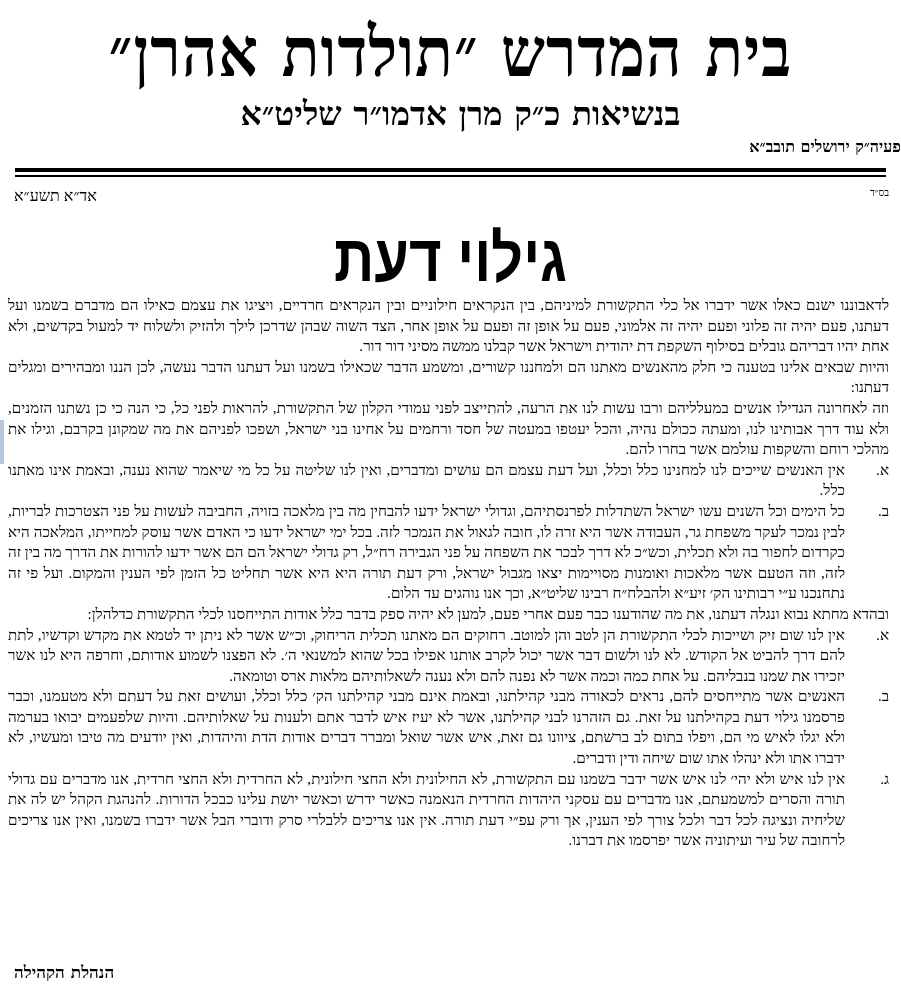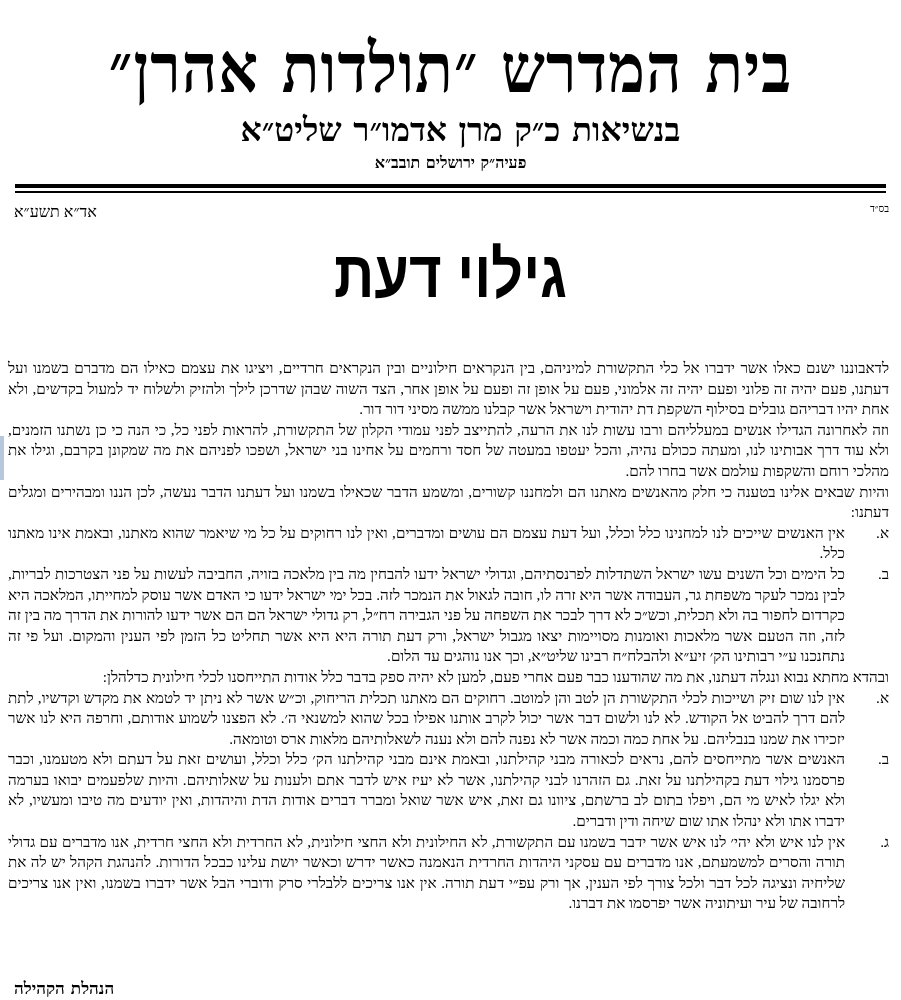"בית המדרש ״תולדות אהרן״" .page { top: 16px -> 0 }
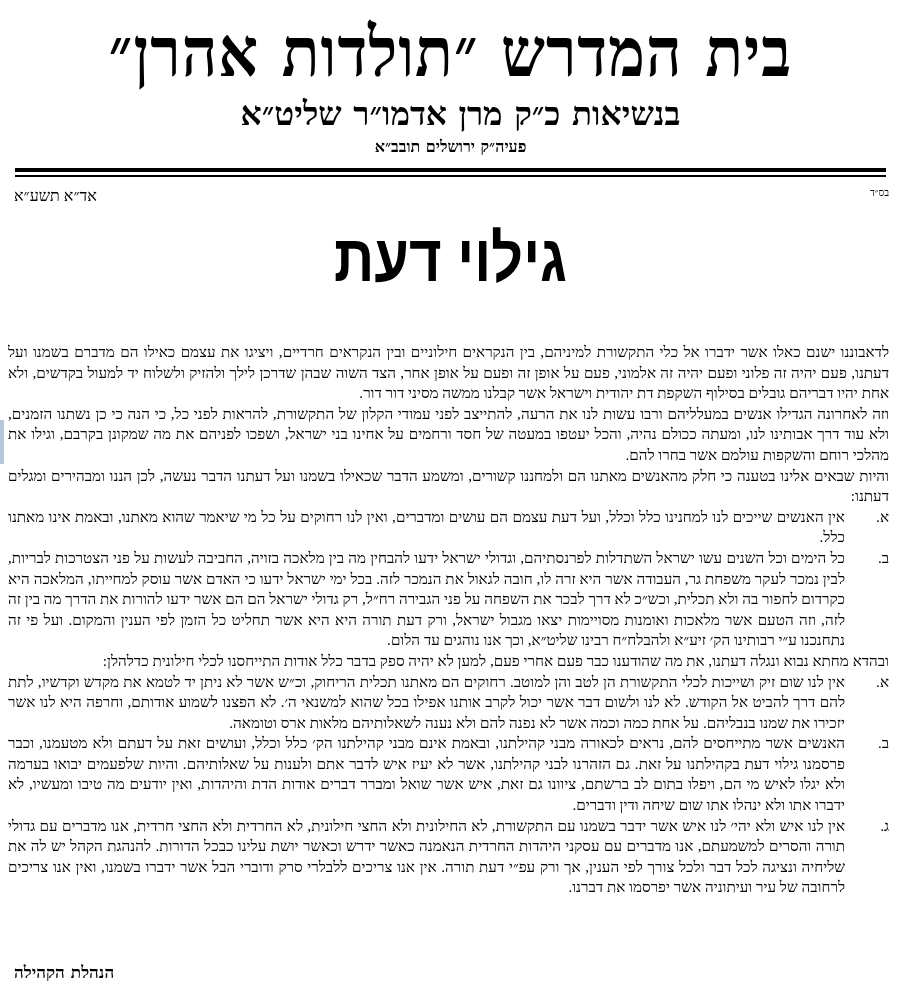"פעיה״ק ירושלים תובב״א" .mast-loc { text-align: none -> right }
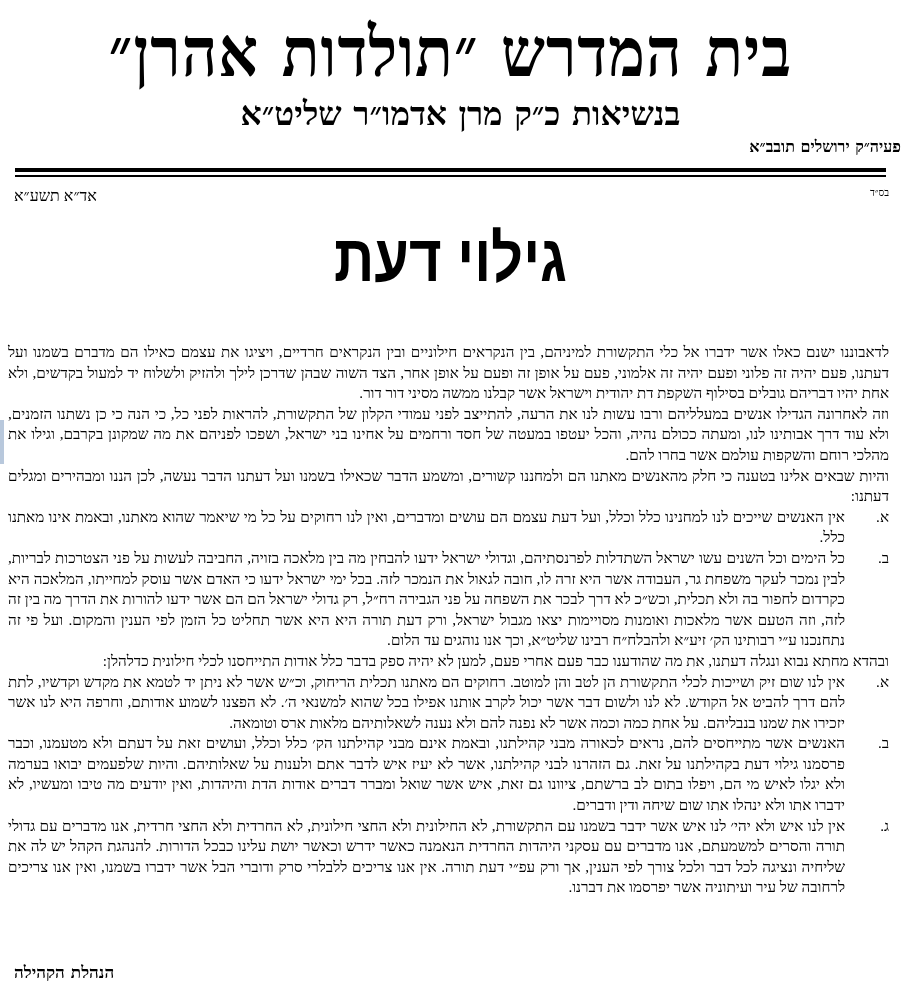"לדאבוננו ישנם כאלו אשר ידברו" .body { margin-top: 47px -> none }
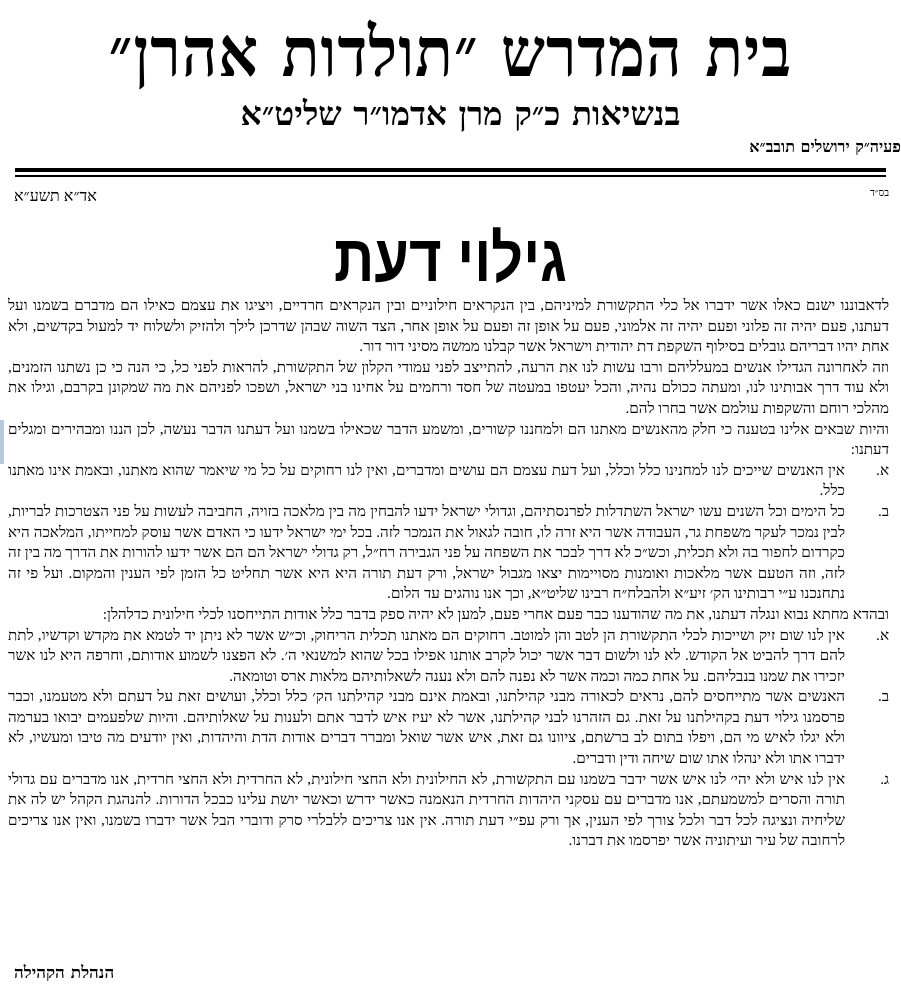"וזה לאחרונה הגדילו אנשים במעלליהם" p { order: before "והיות שבאים אלינו בטענה כי" -> after "והיות שבאים אלינו בטענה כי" }
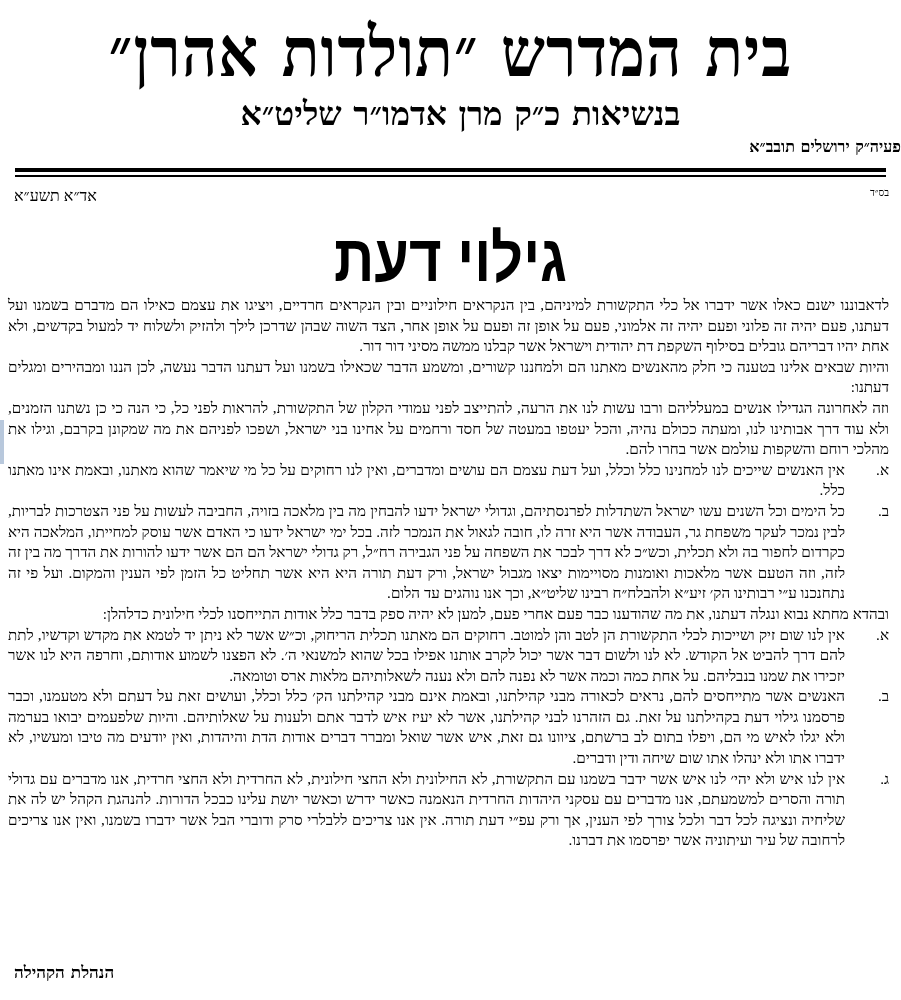"אין האנשים שייכים לנו למחנינו" span.text { text: רחוקים על כל מי שיאמר שהוא מאתנו -> שליטה על כל מי שיאמר שהוא נענה }
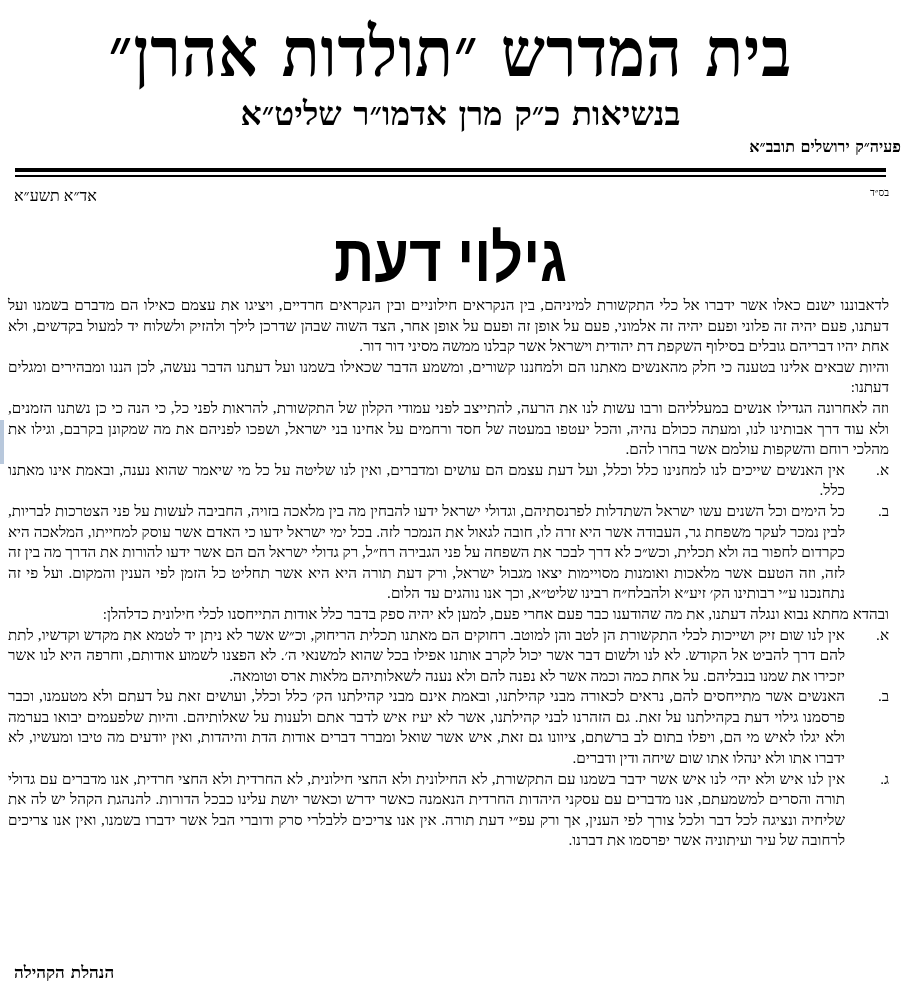"ובהדא מחתא נבוא ונגלה דעתנו," p { text: חילונית -> התקשורת }
